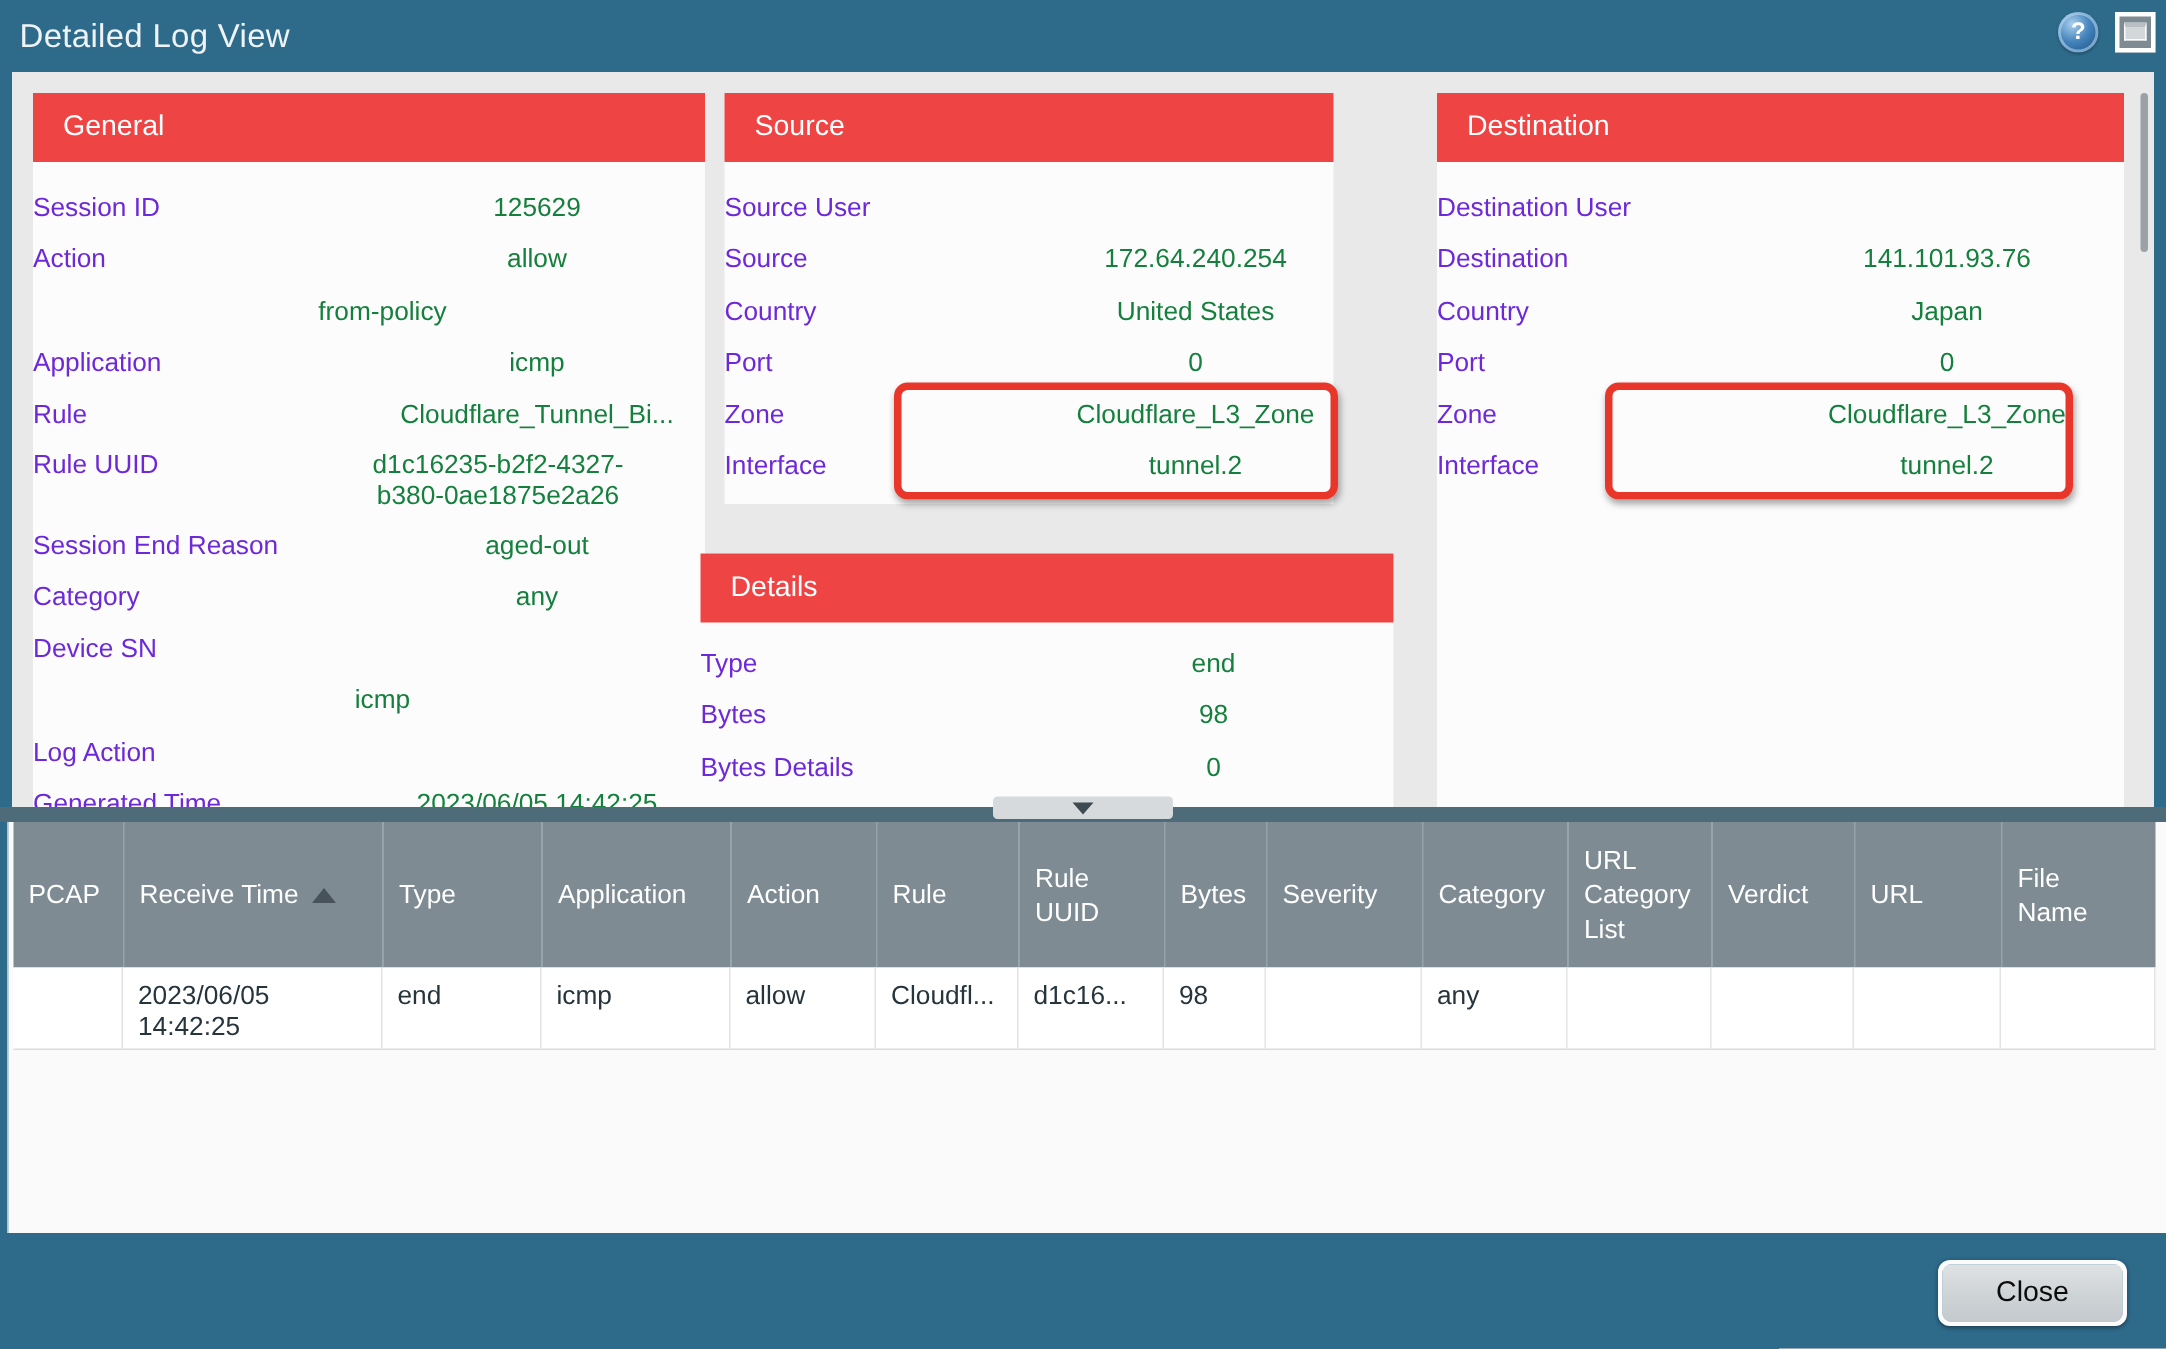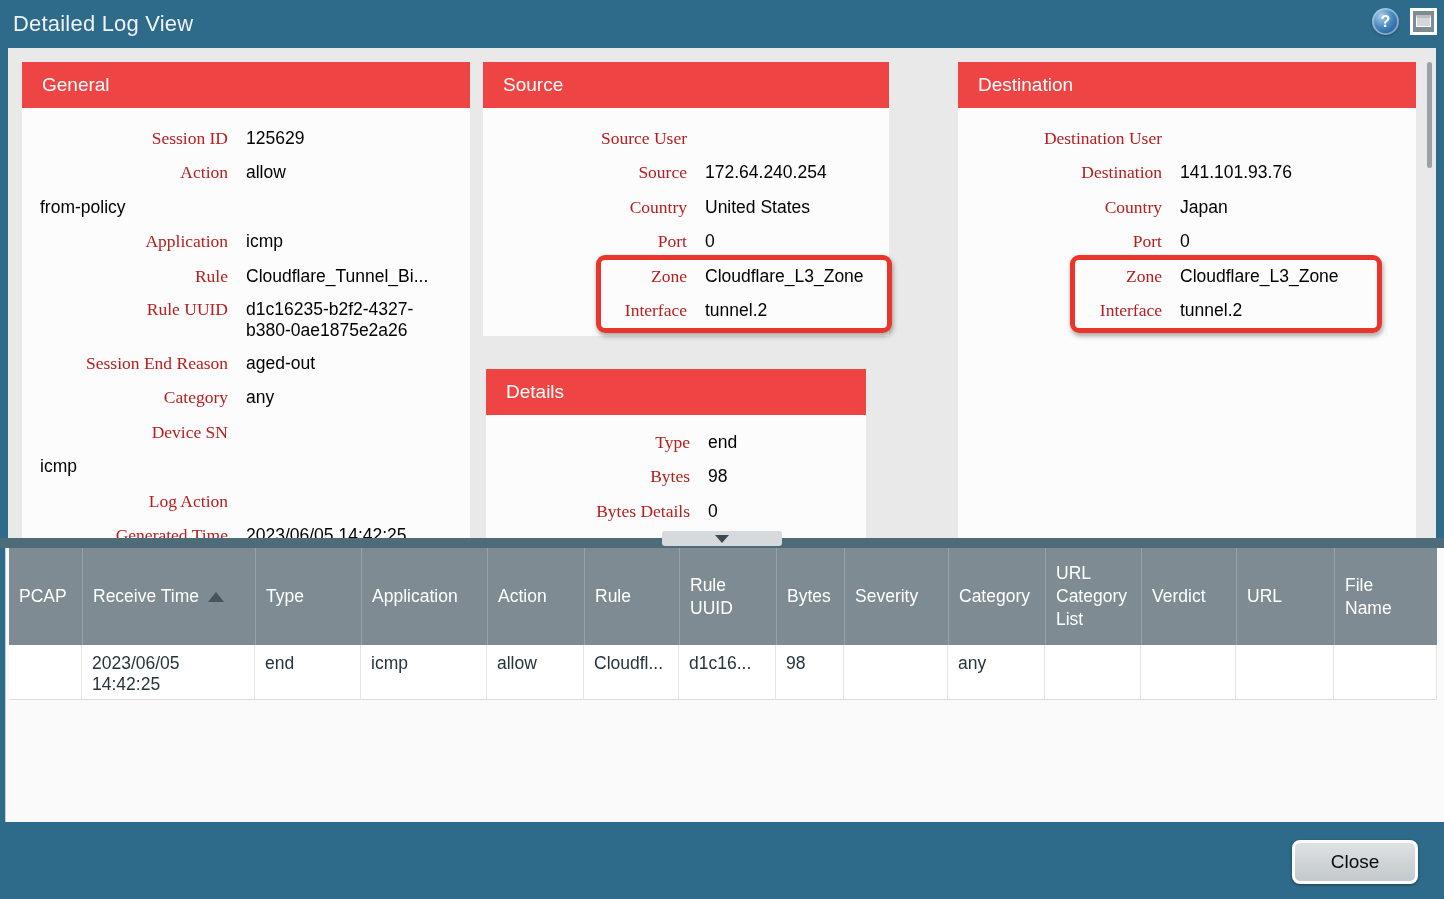"Session ID" .f-label { color: #b91c1c -> #6d28d9; font-family: Liberation Serif, serif -> none; text-align: right -> none }
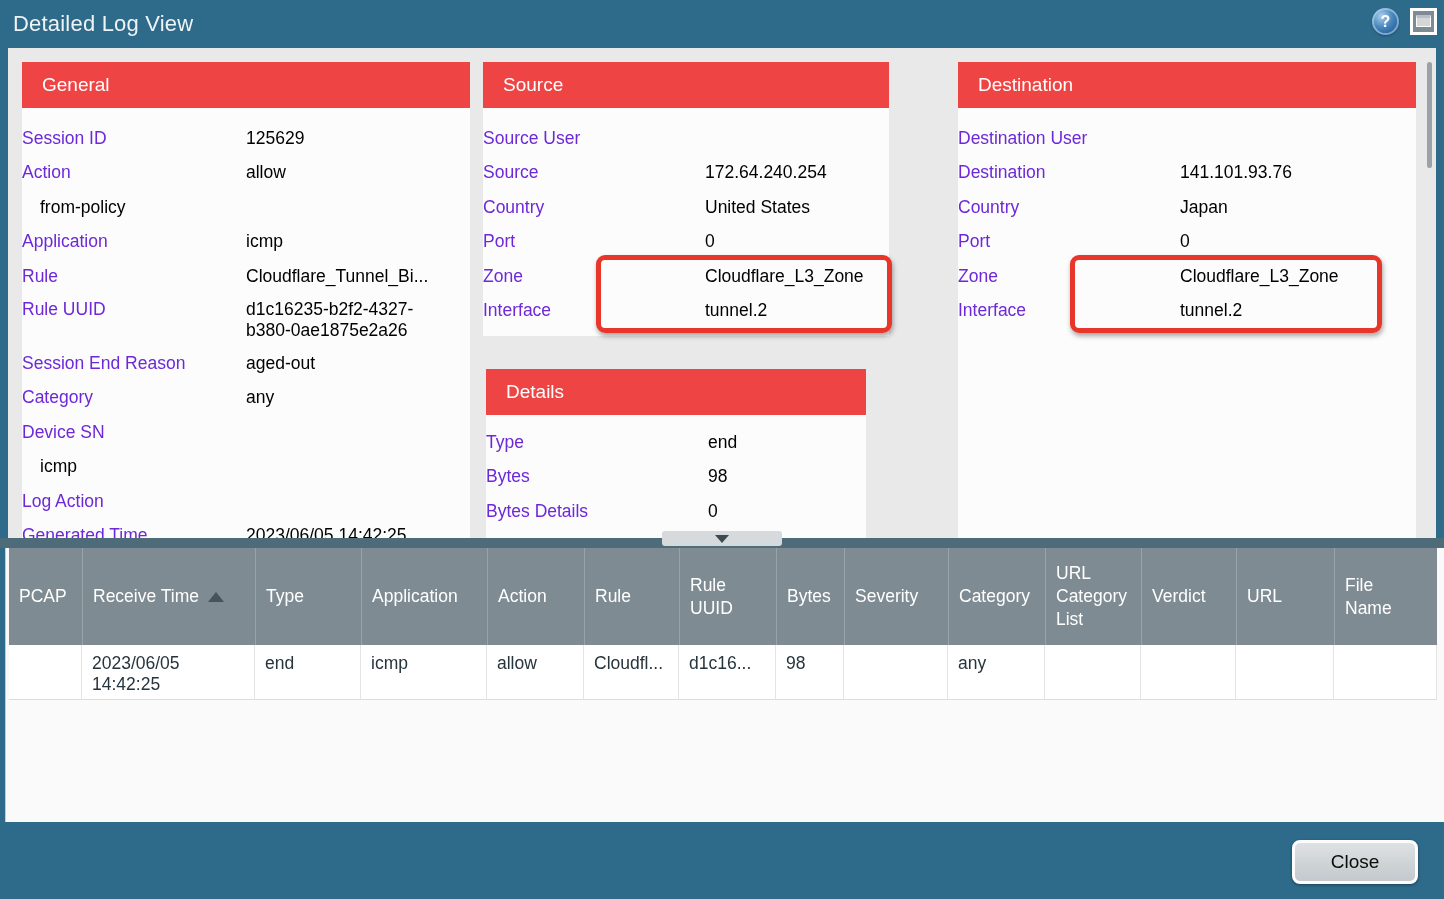"125629" .f-value { color: #000000 -> #15803d; text-align: none -> center }
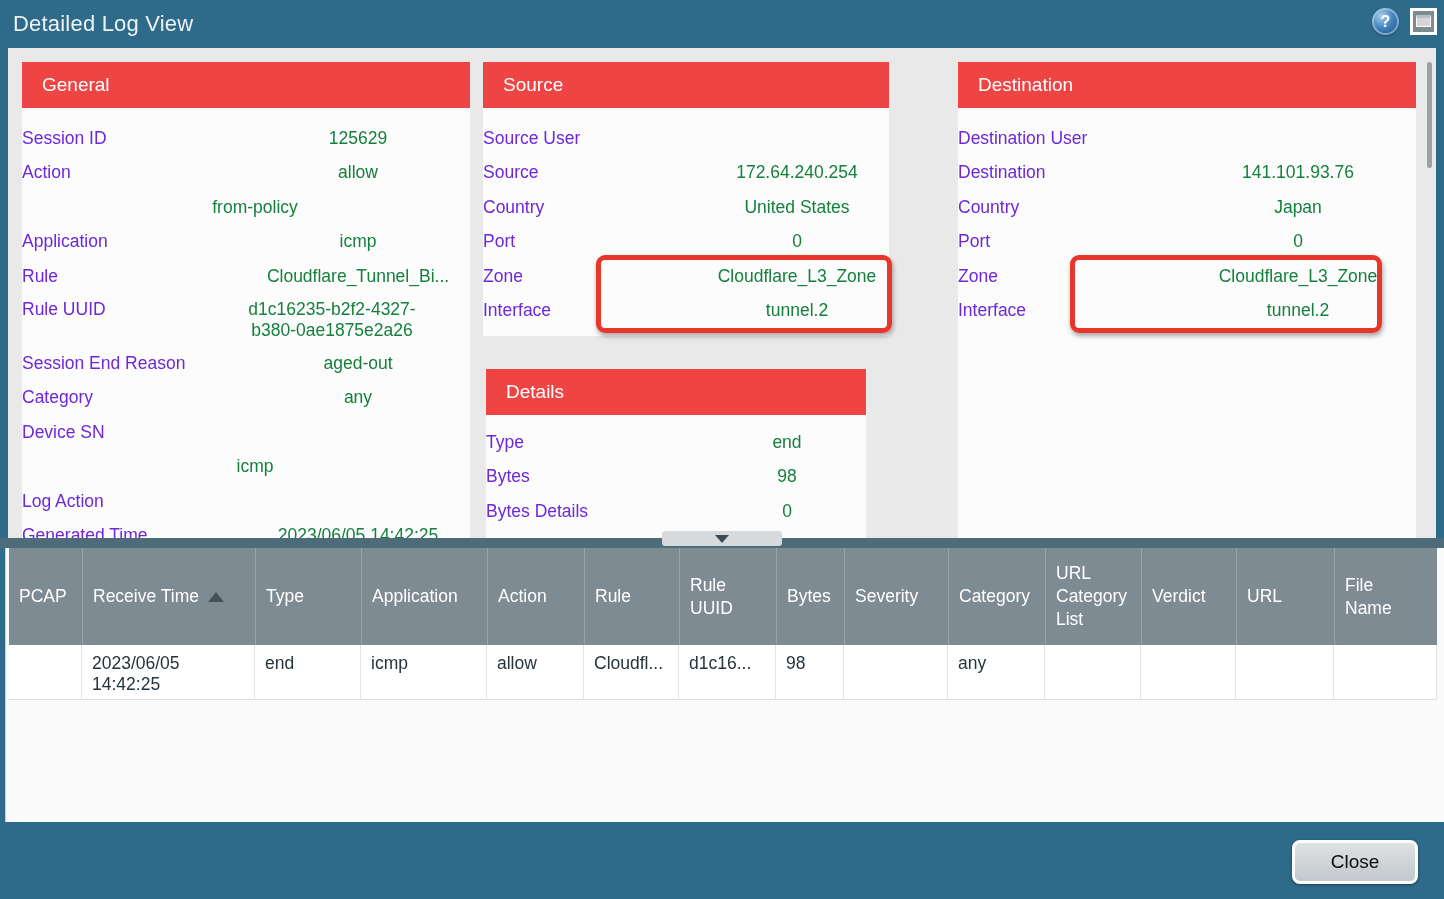"Details" .p-details { left: 478px -> 459px; width: 380px -> 462px }
